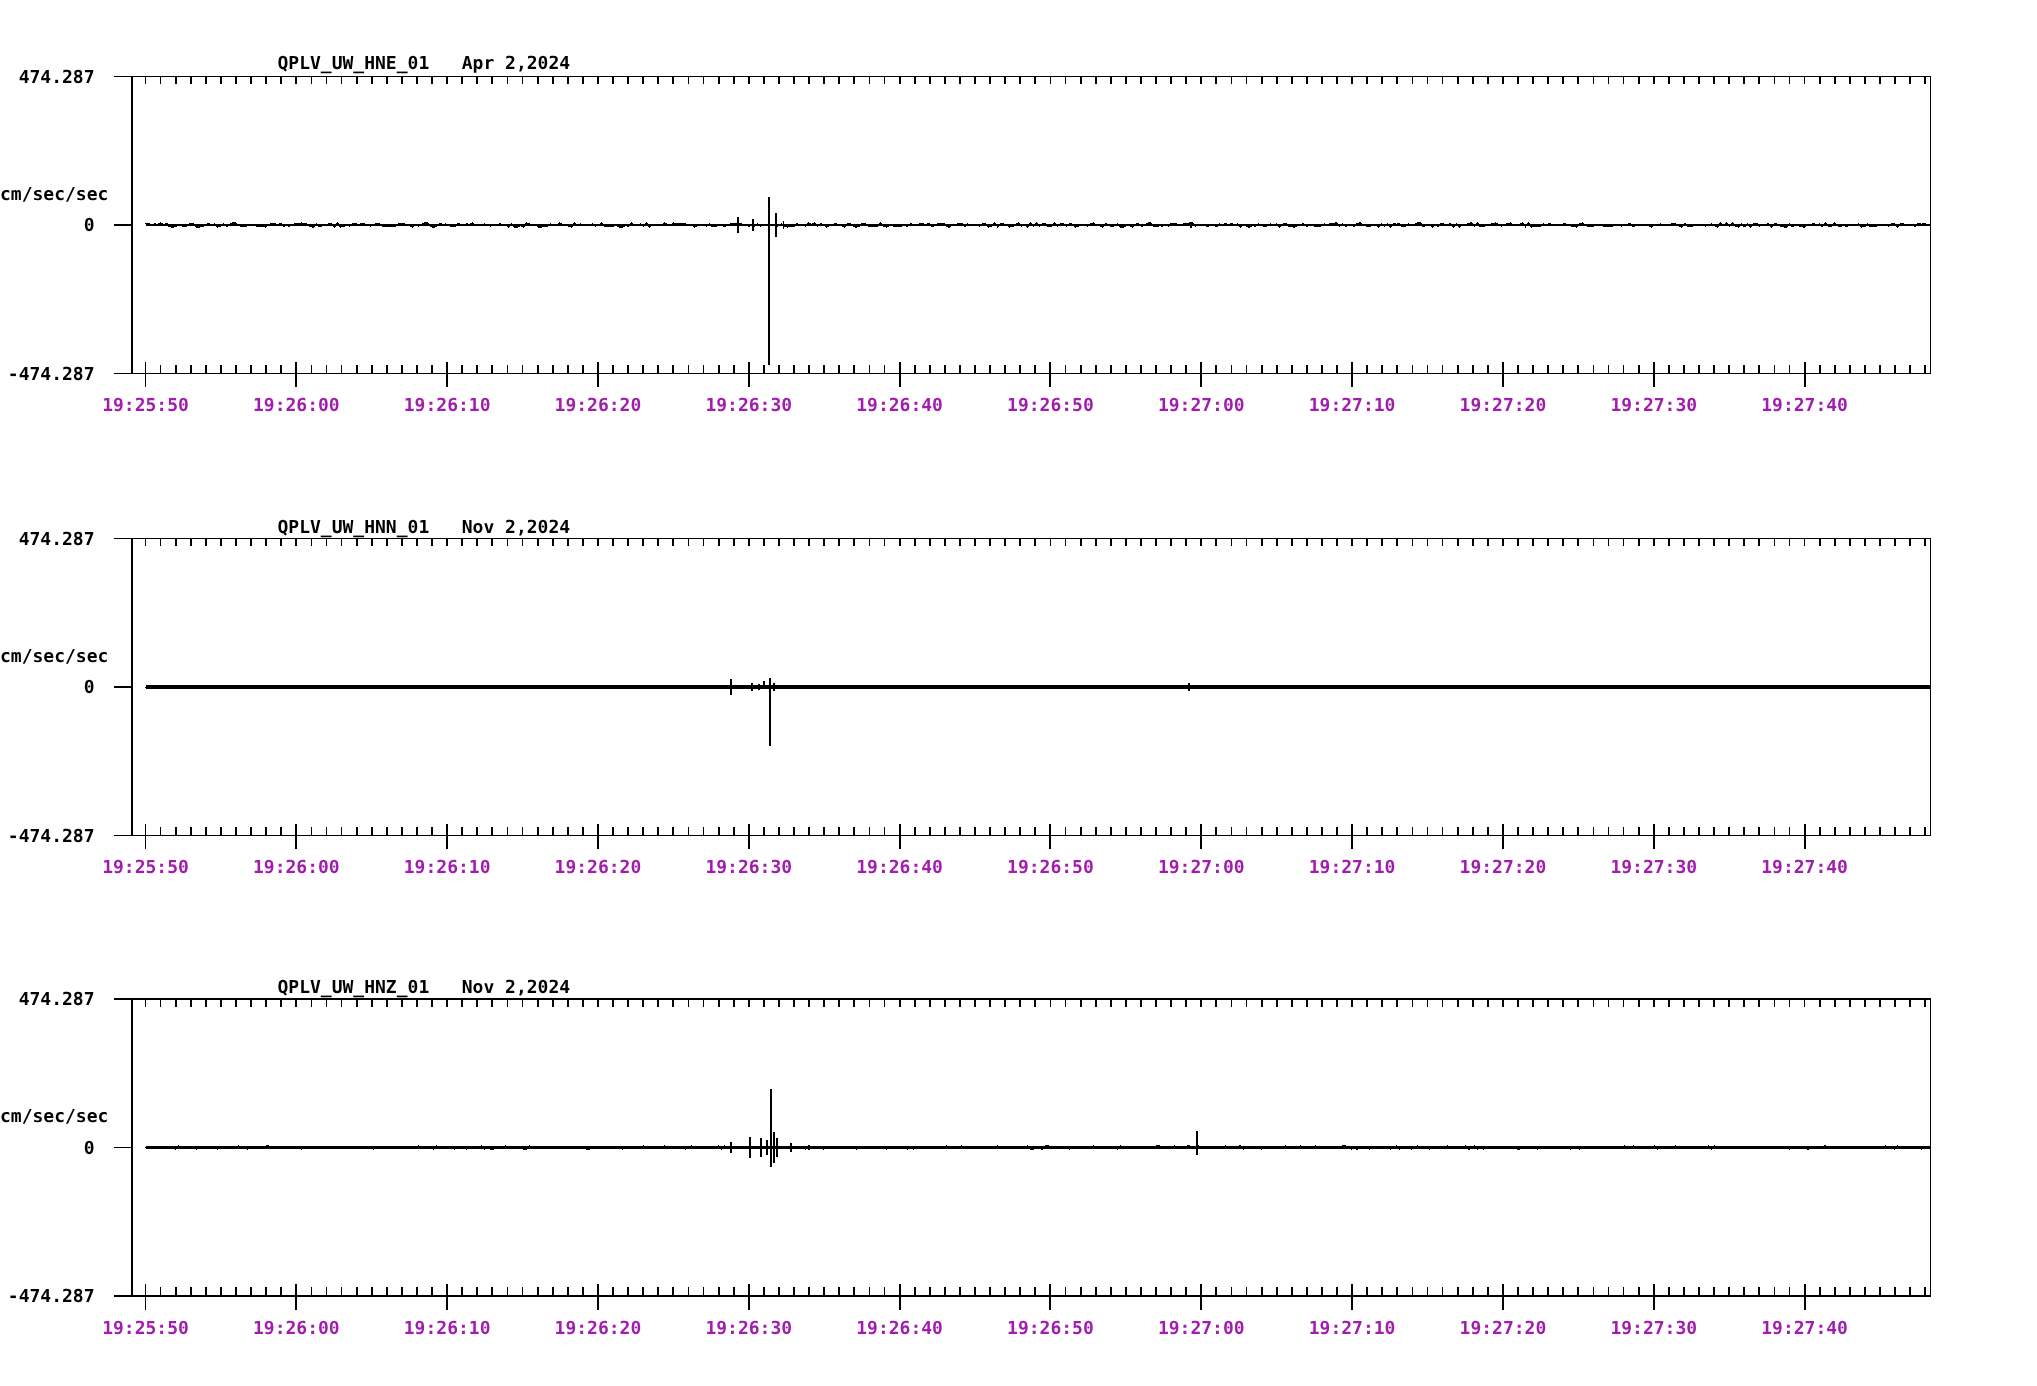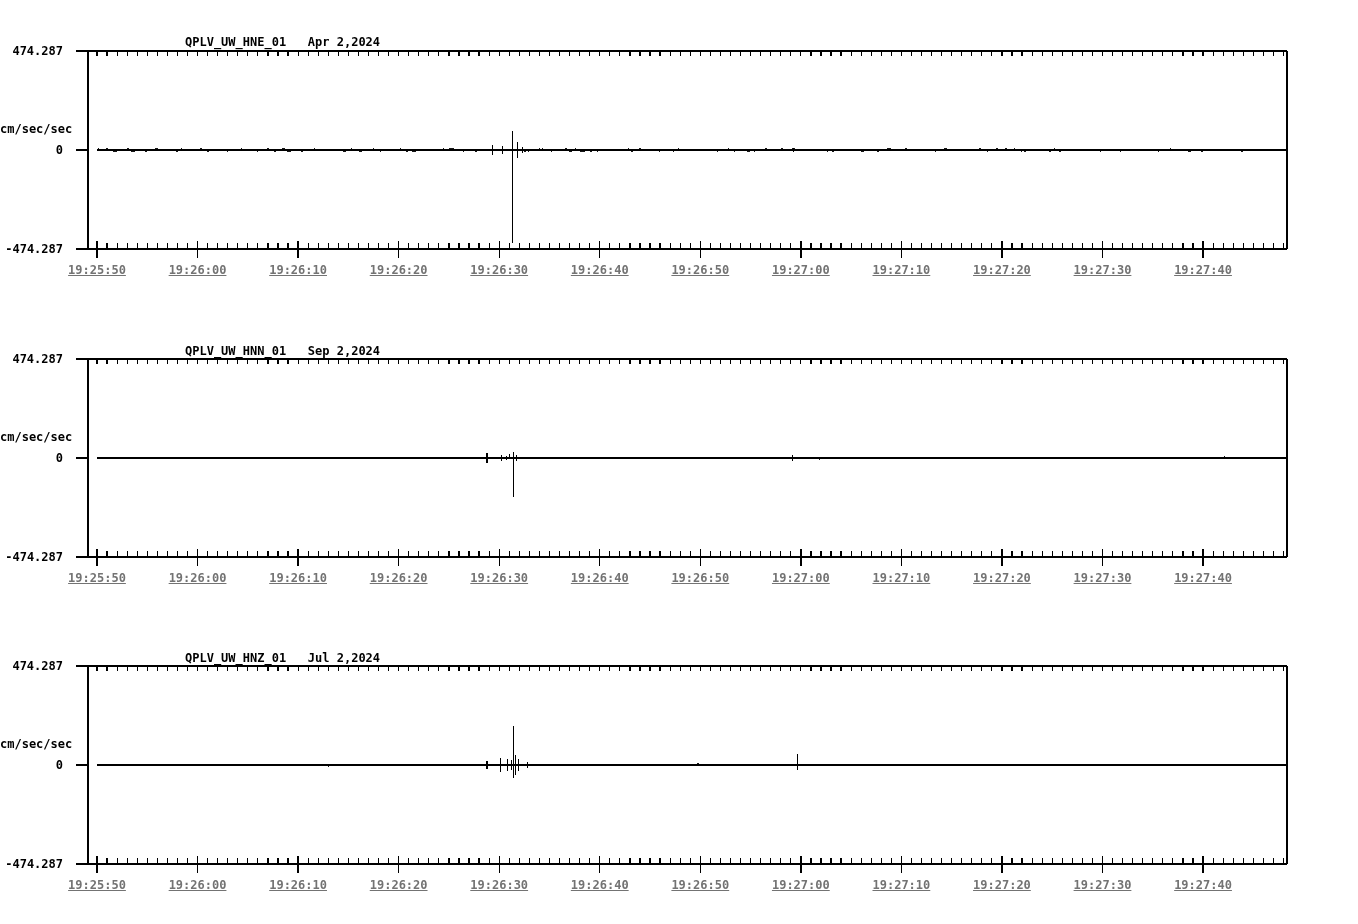"19:25:50" .xlbl { color: #737373 -> #a21caf; text-decoration: underline -> none }
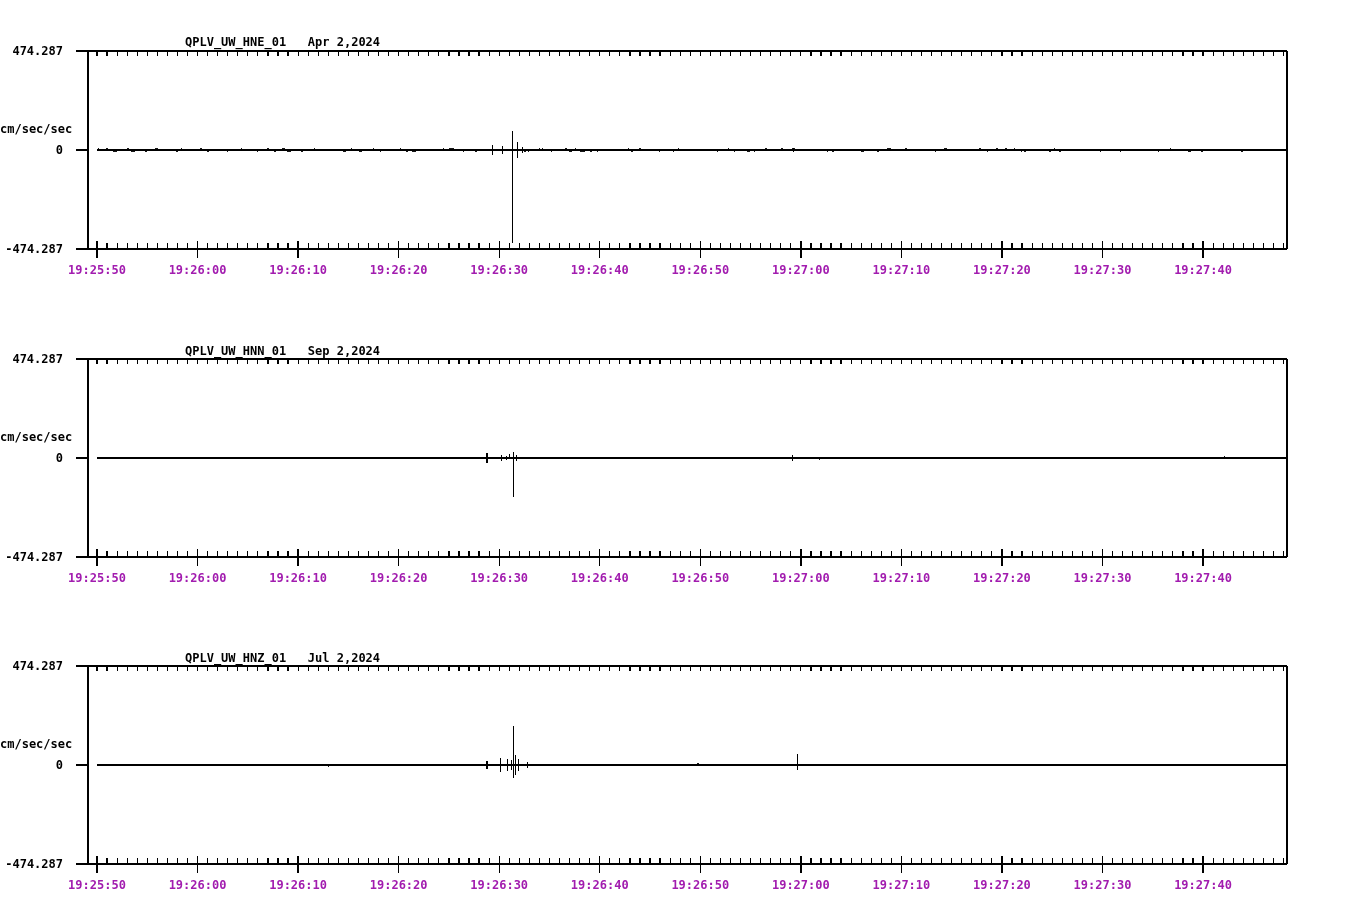"QPLV_UW_HNN_01 Sep 2,2024" div.lbl { text: Sep -> Nov }
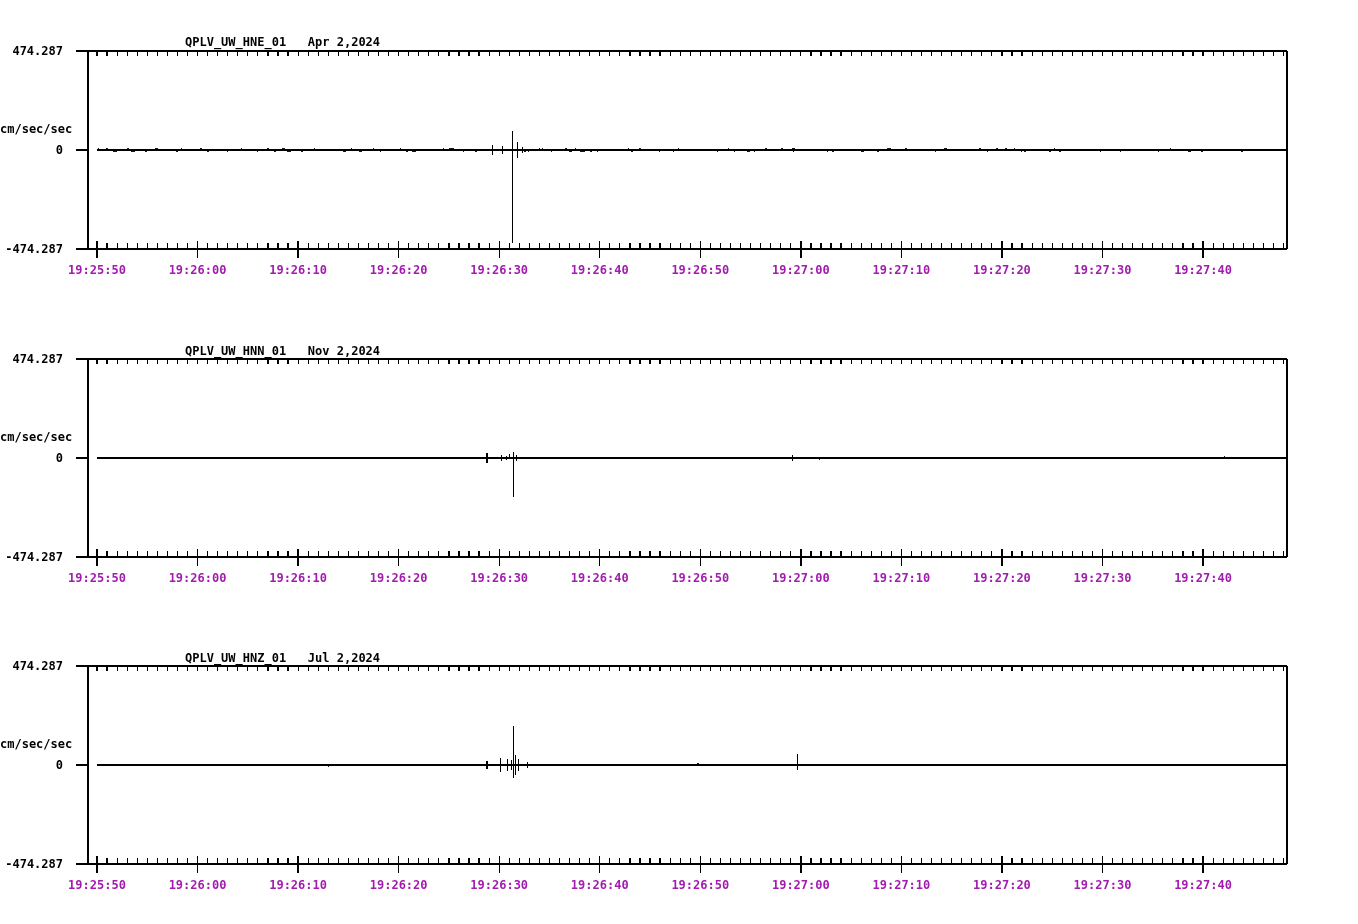"QPLV_UW_HNZ_01 Jul 2,2024" div.lbl { text: Jul -> Nov }
